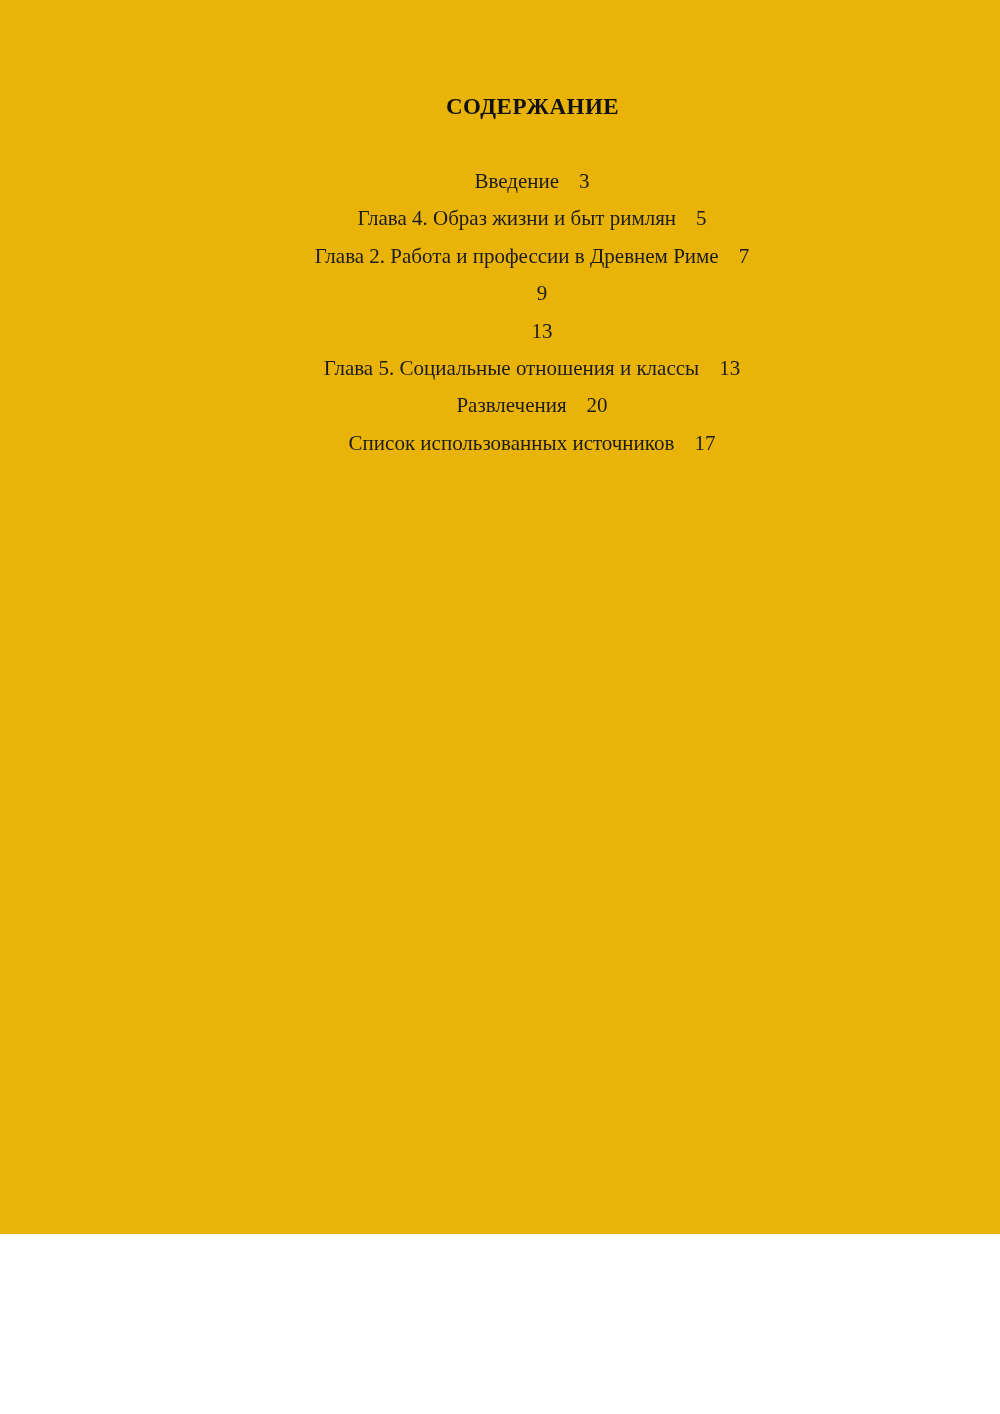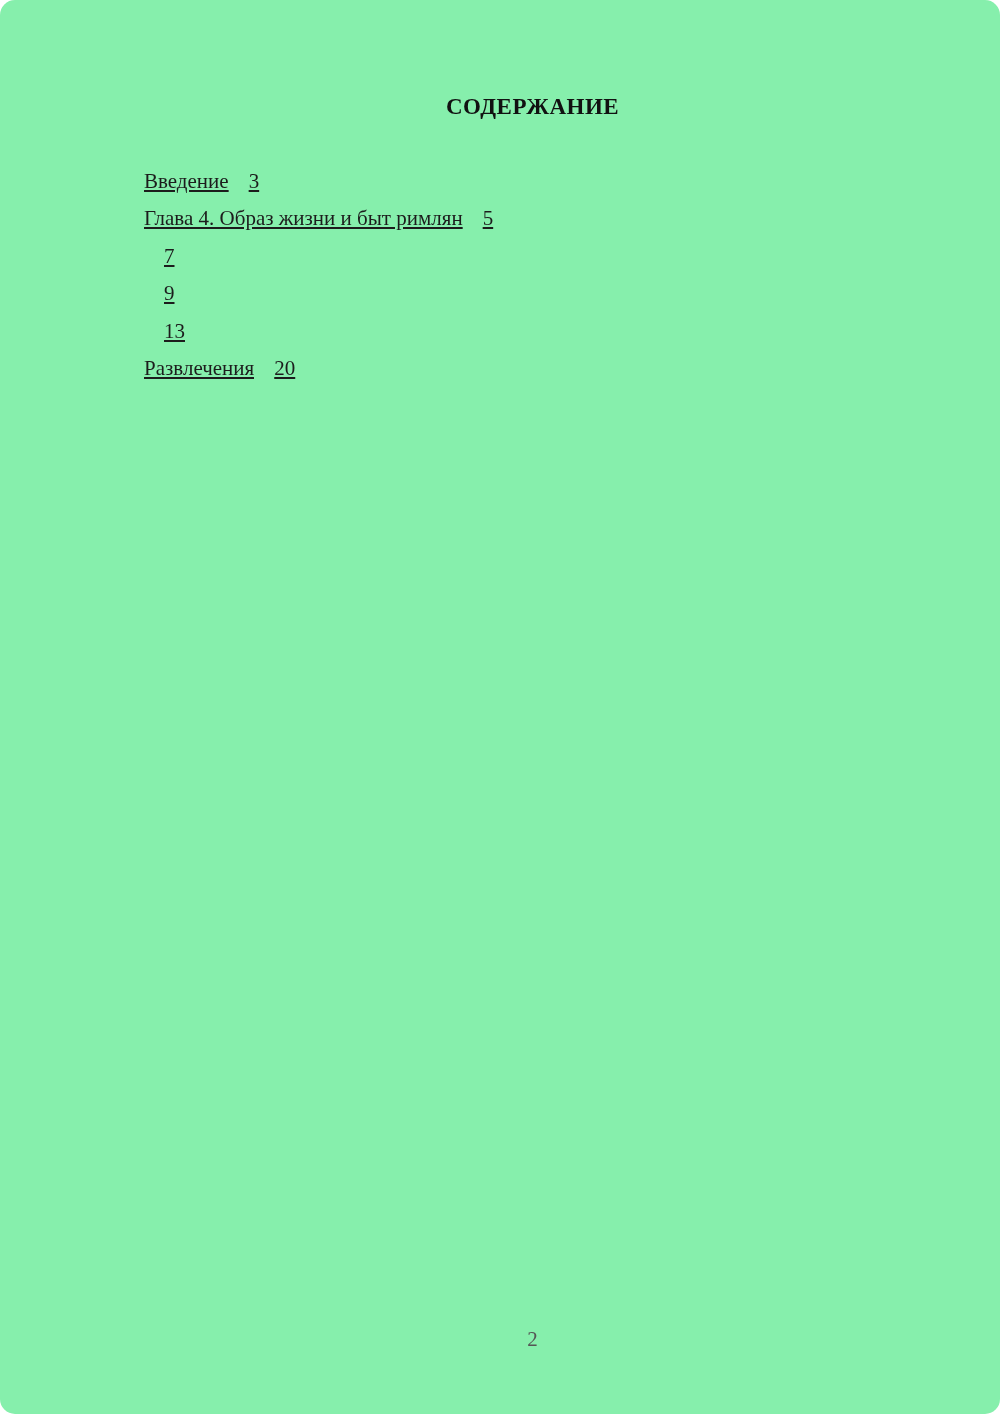"СОДЕРЖАНИЕ" .page { background: #86efac -> #eab308; border-radius: 15px -> none; height: 1414px -> 1234px }
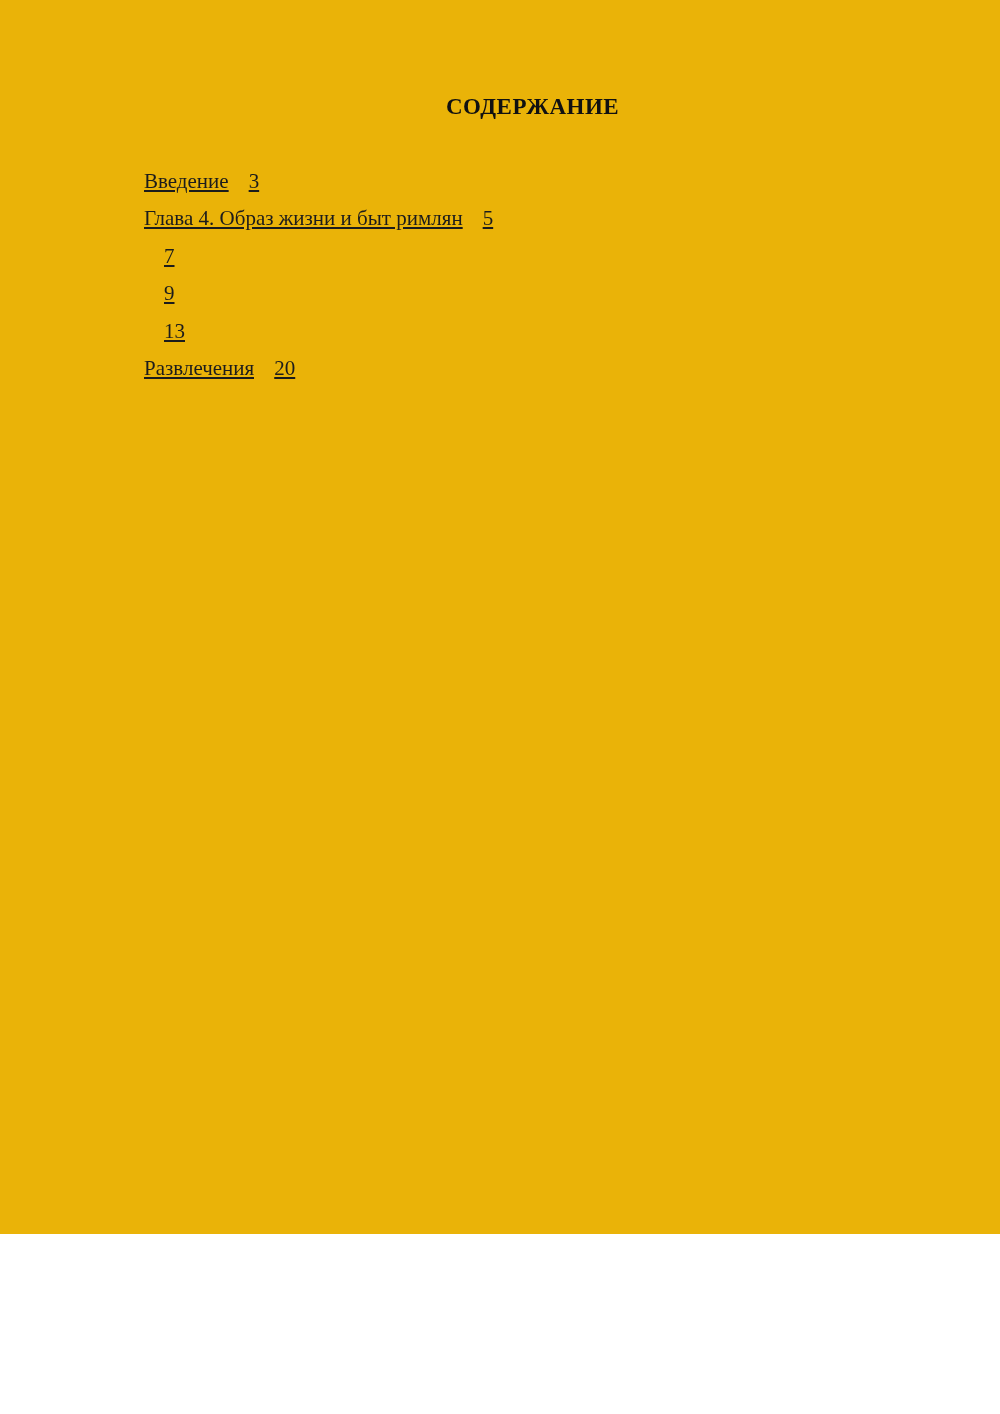"Введение" .toc-row { justify-content: flex-start -> center; text-decoration: underline -> none }
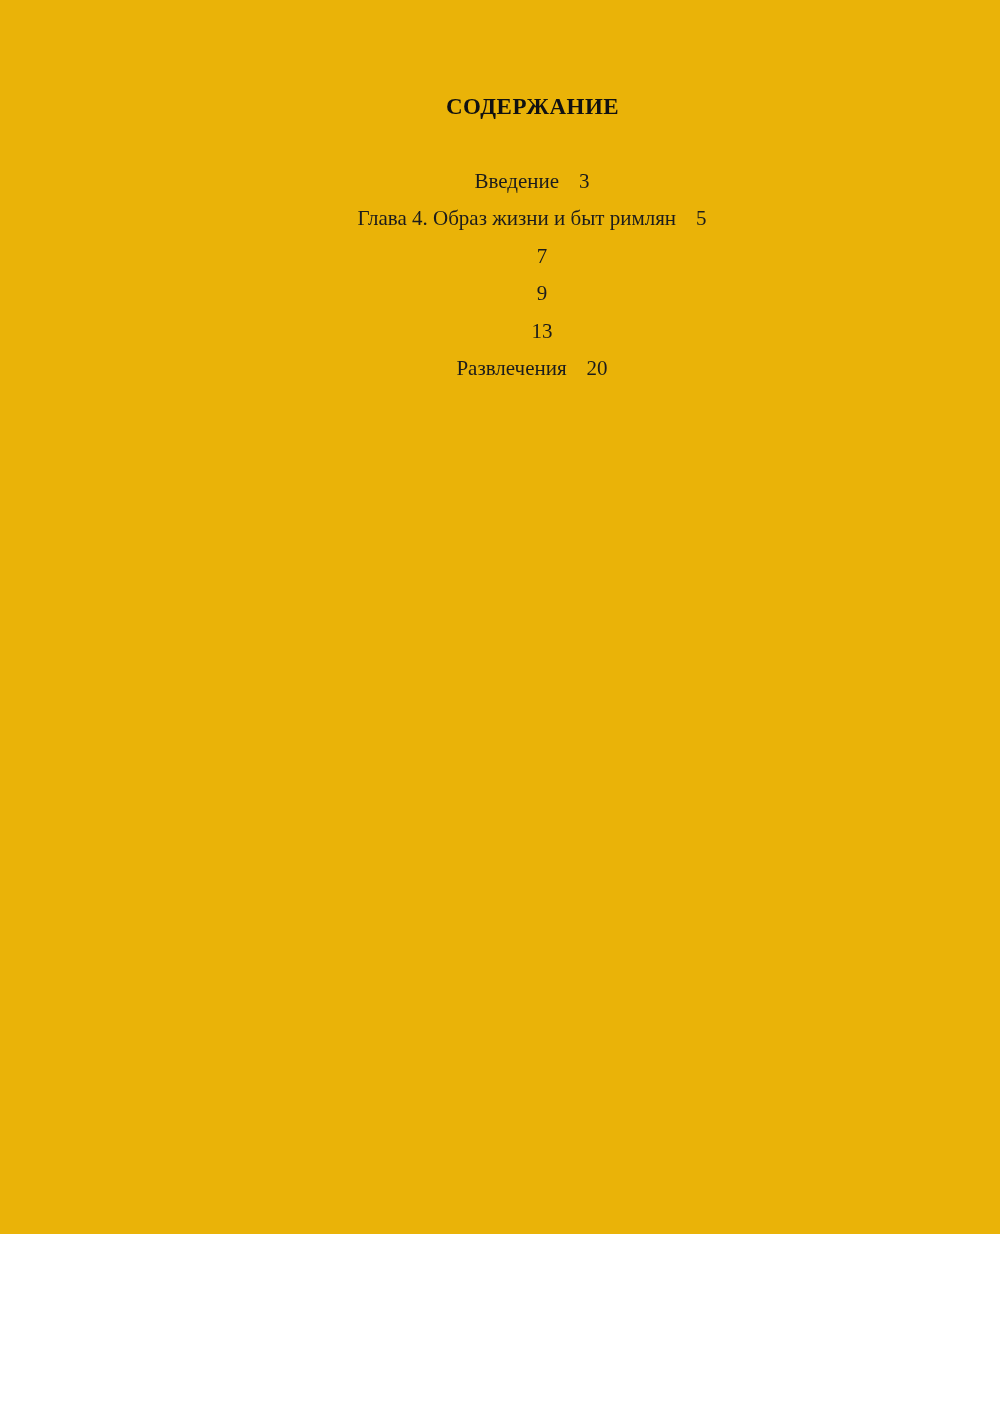"Глава 2. Работа и профессии" span.toc-label { html: none -> <span>Глава 2. Работа и профессии в Древнем Риме</span> }
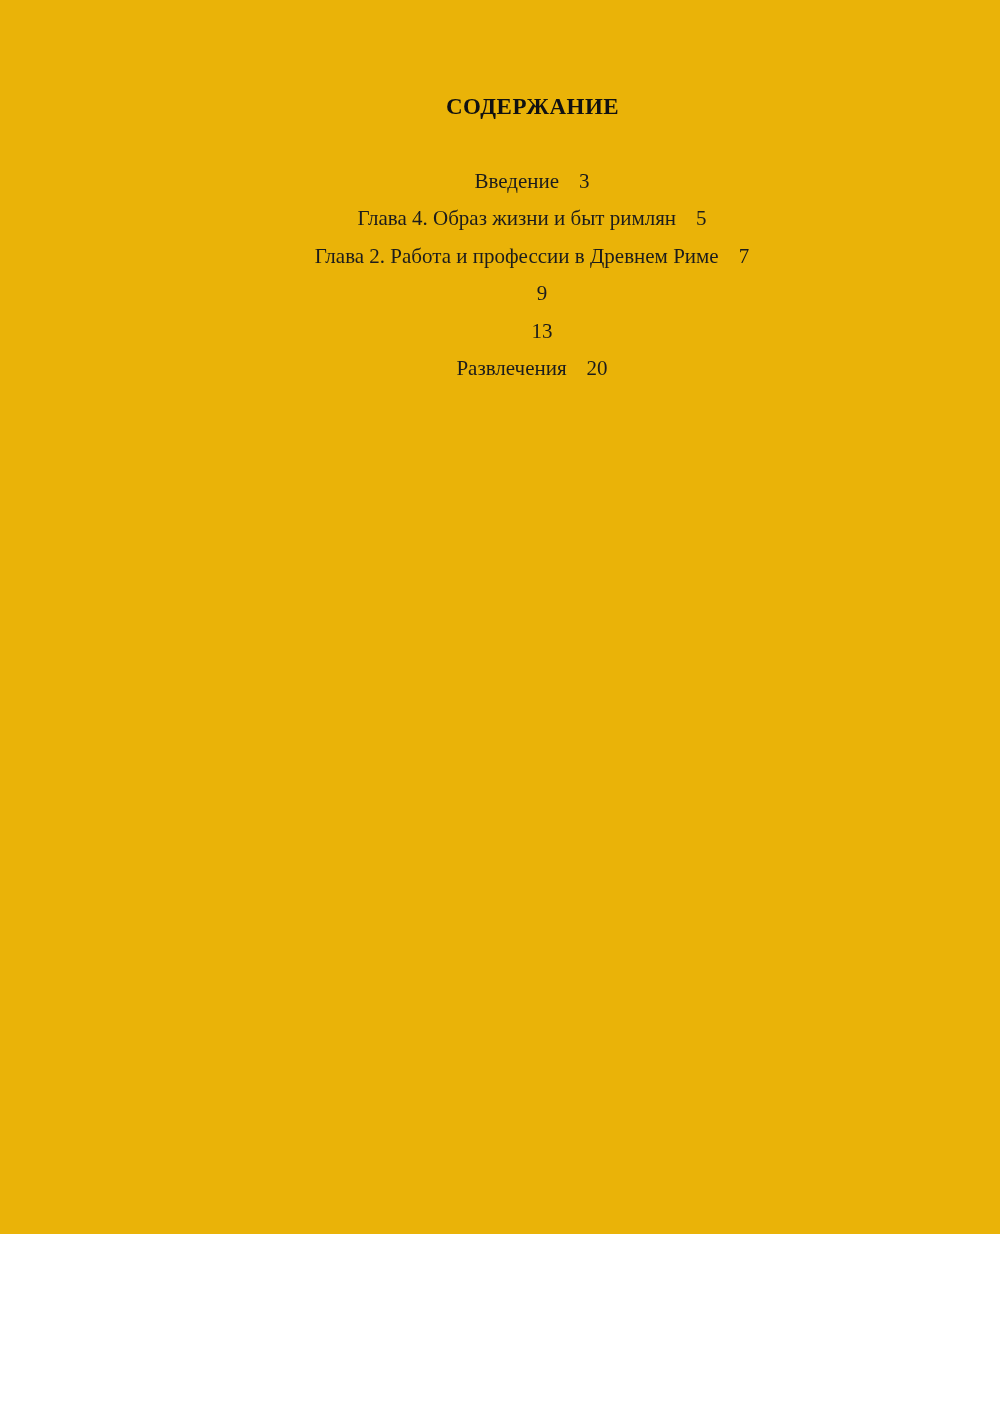"Глава 5. Социальные отношения и" div.toc-row { html: none -> <div> <span>Глава 5. Социальные отношения и классы</span> <span>13</span> </div> }
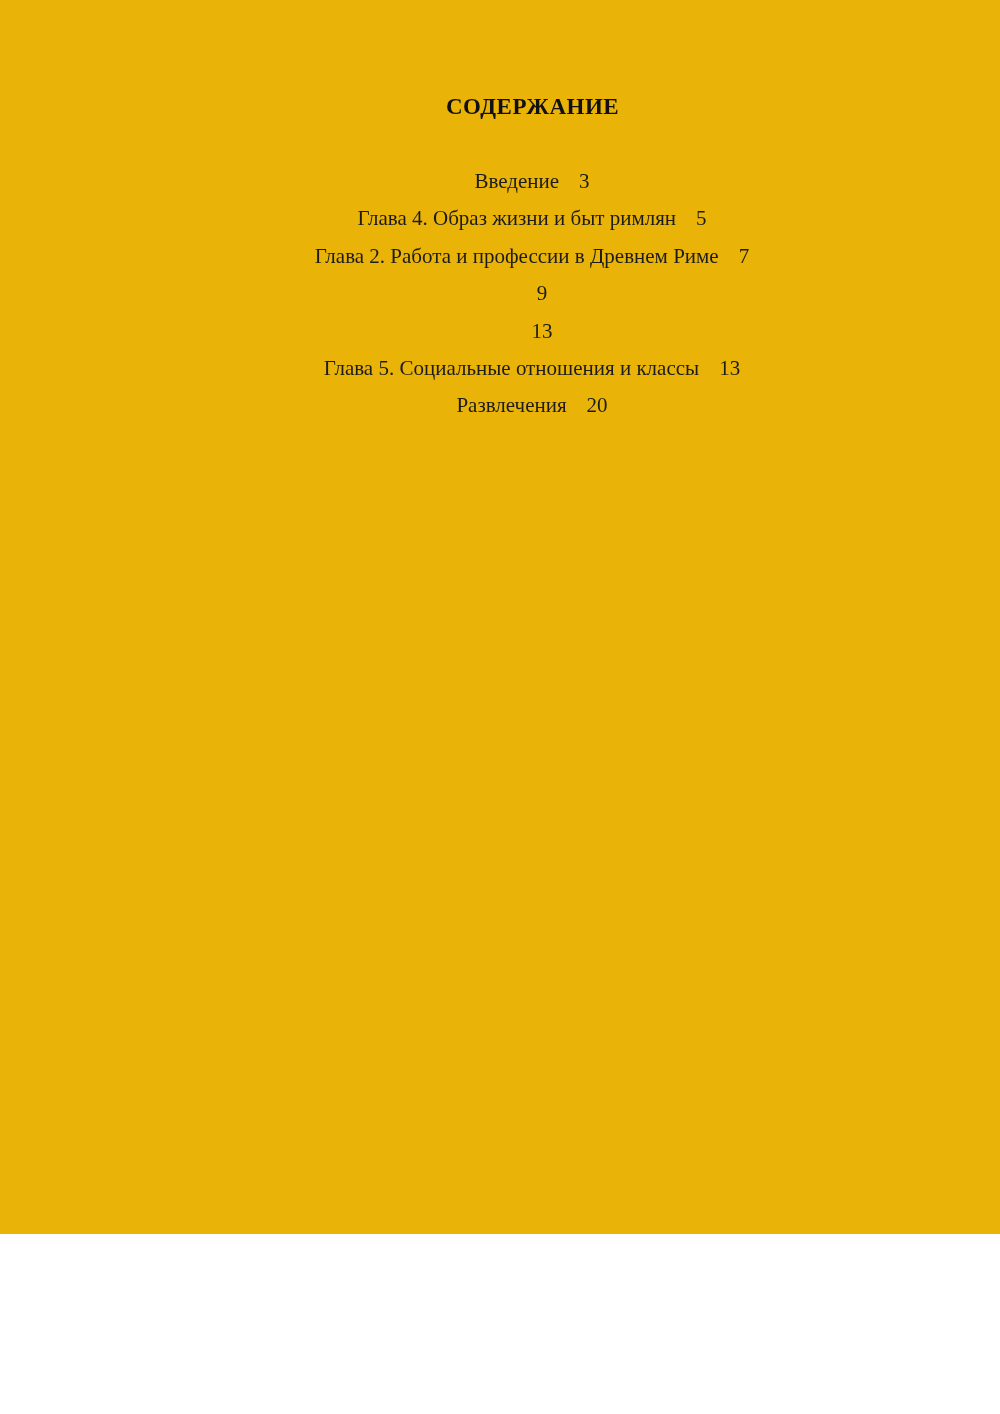"Список использованных источников" div.toc-row { html: none -> <div> <span>Список использованных источников</span> <span>17</span> </div> }
